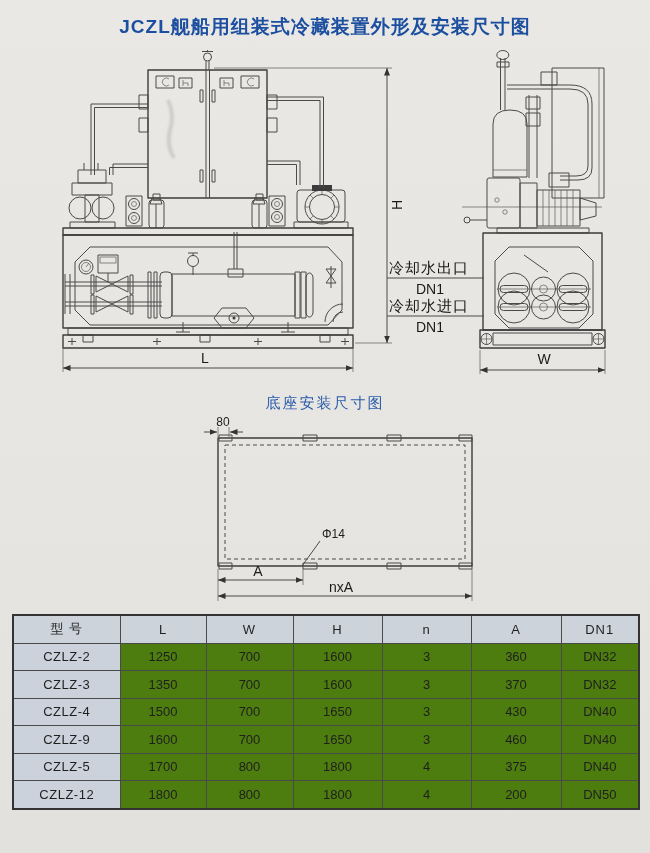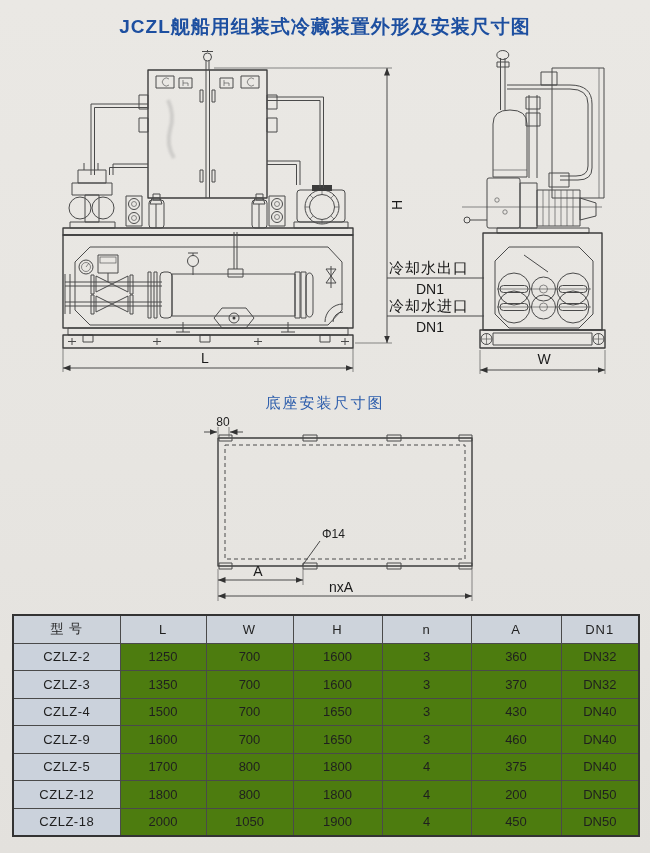"CZLZ-18" tr { html: <tr> <td>CZLZ-18</td> <td>2000</td> <td>1050</td> <td>1900</td> <td>4</td> <td>450</td> <td>DN50</td> </tr> -> none }
